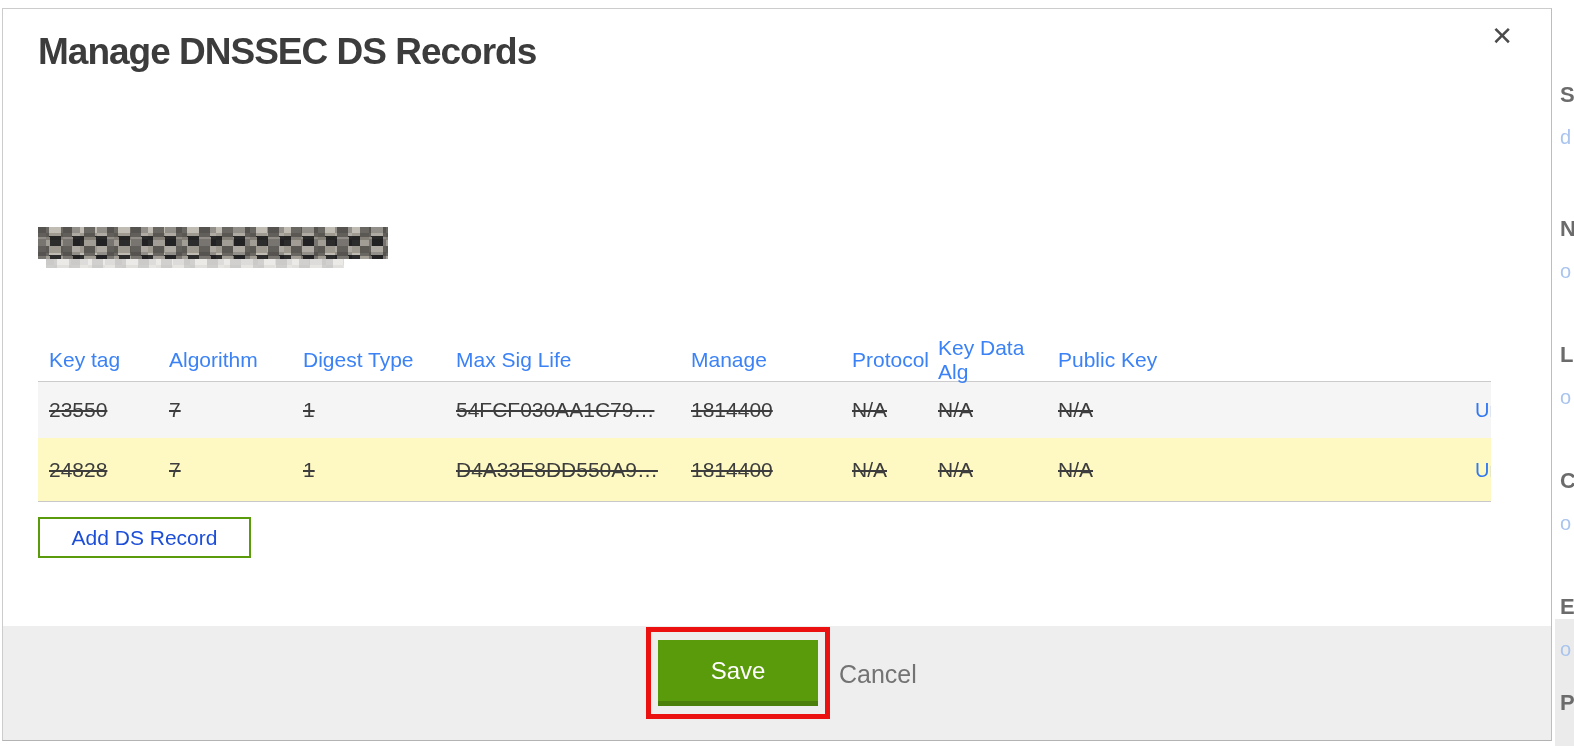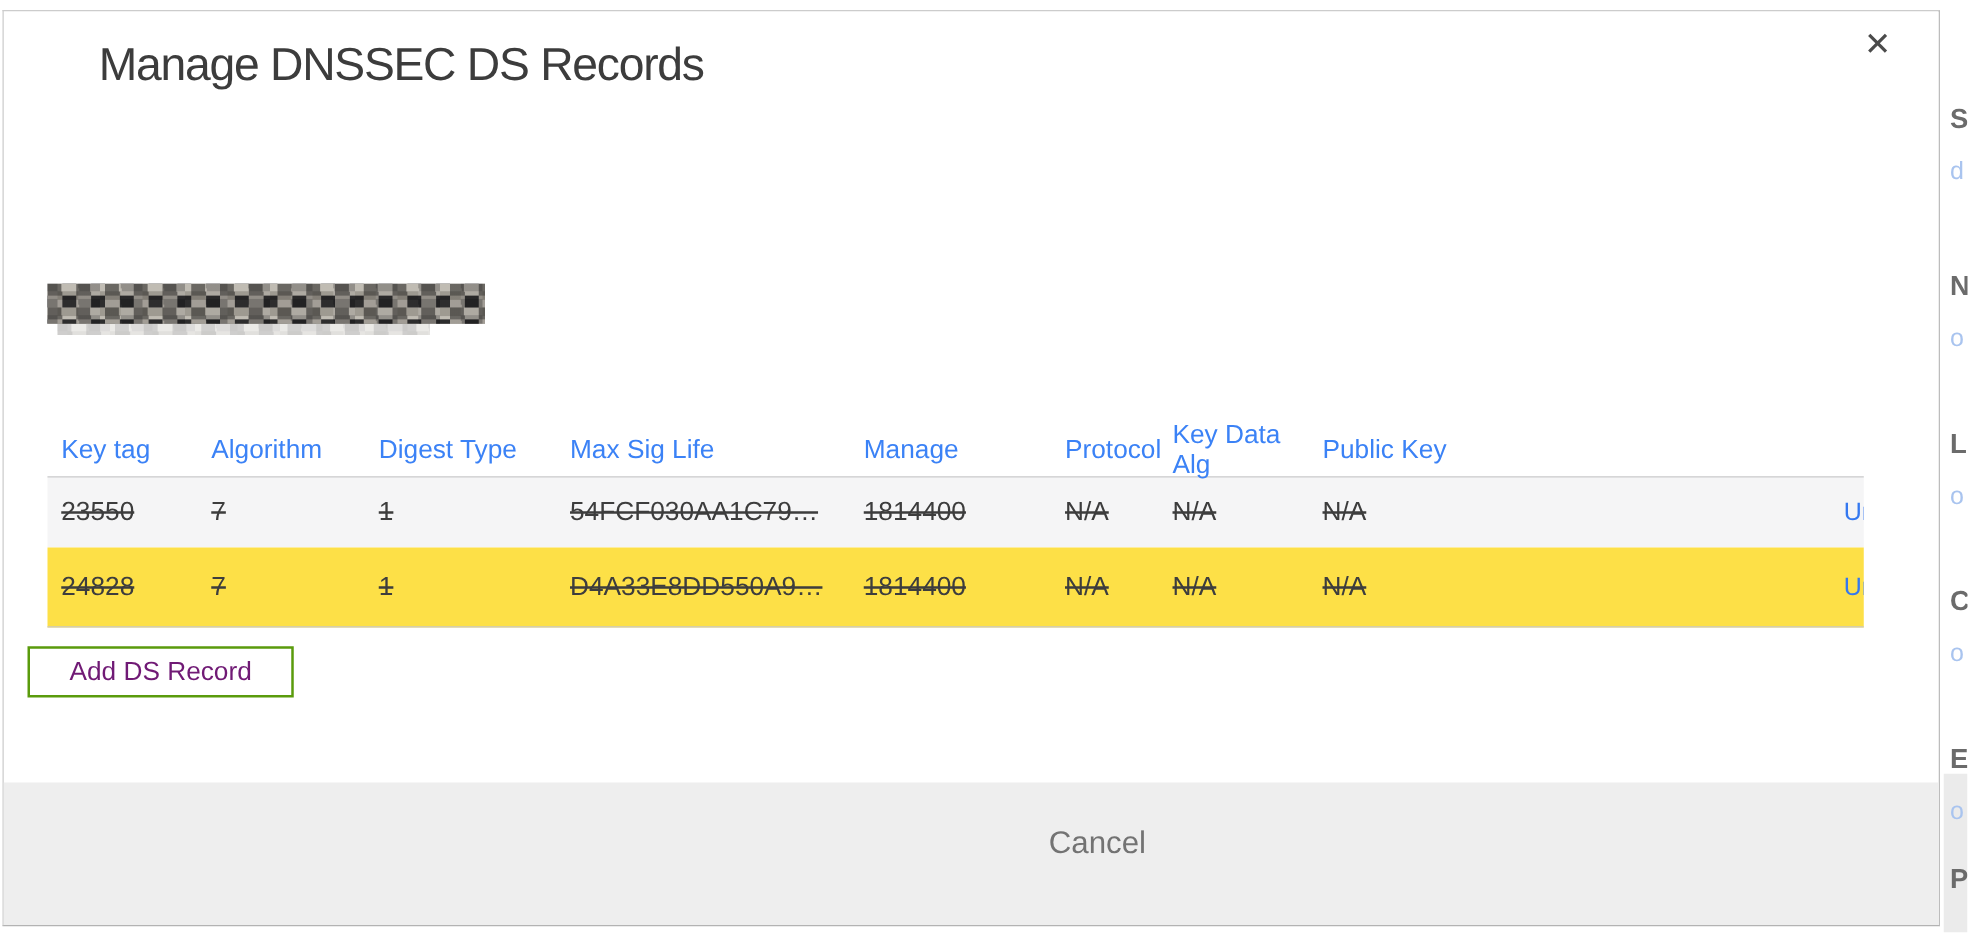"Manage DNSSEC DS Records" .modal-title { font-weight: 400 -> 700; margin-left: 41px -> none }
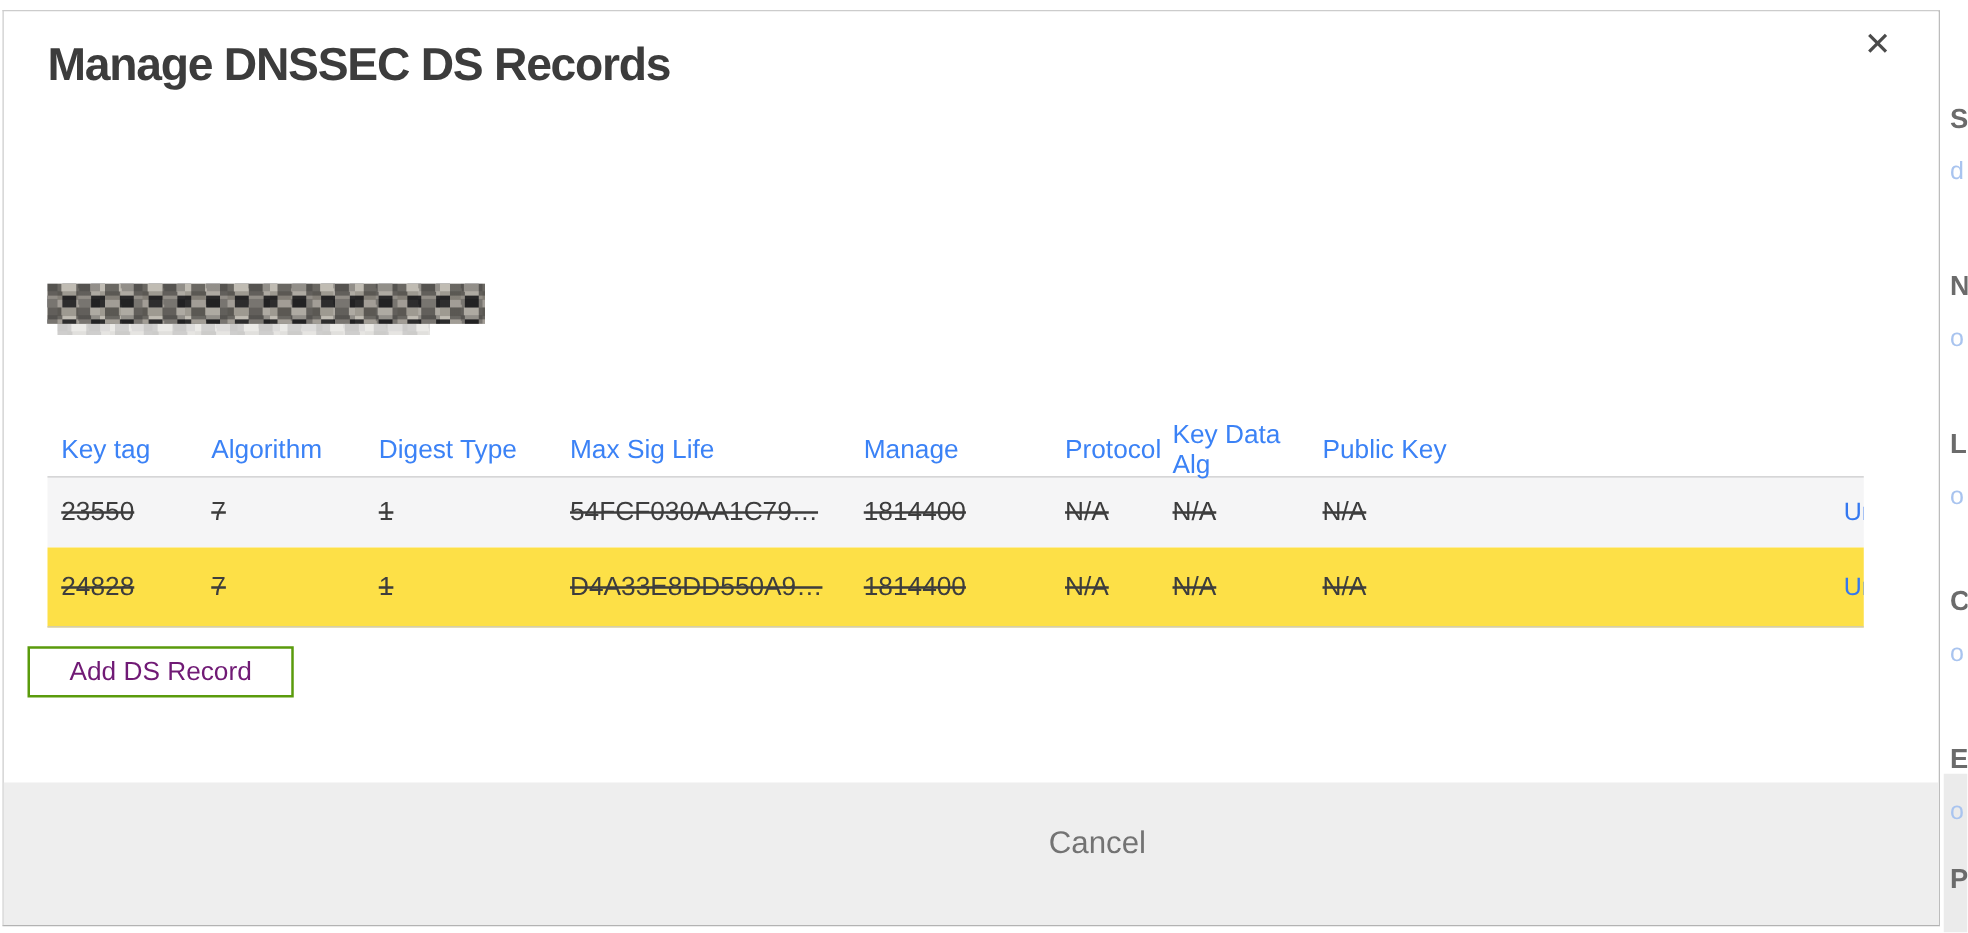"24828" .tbody .trow { background: #fde047 -> #fef9c3 }
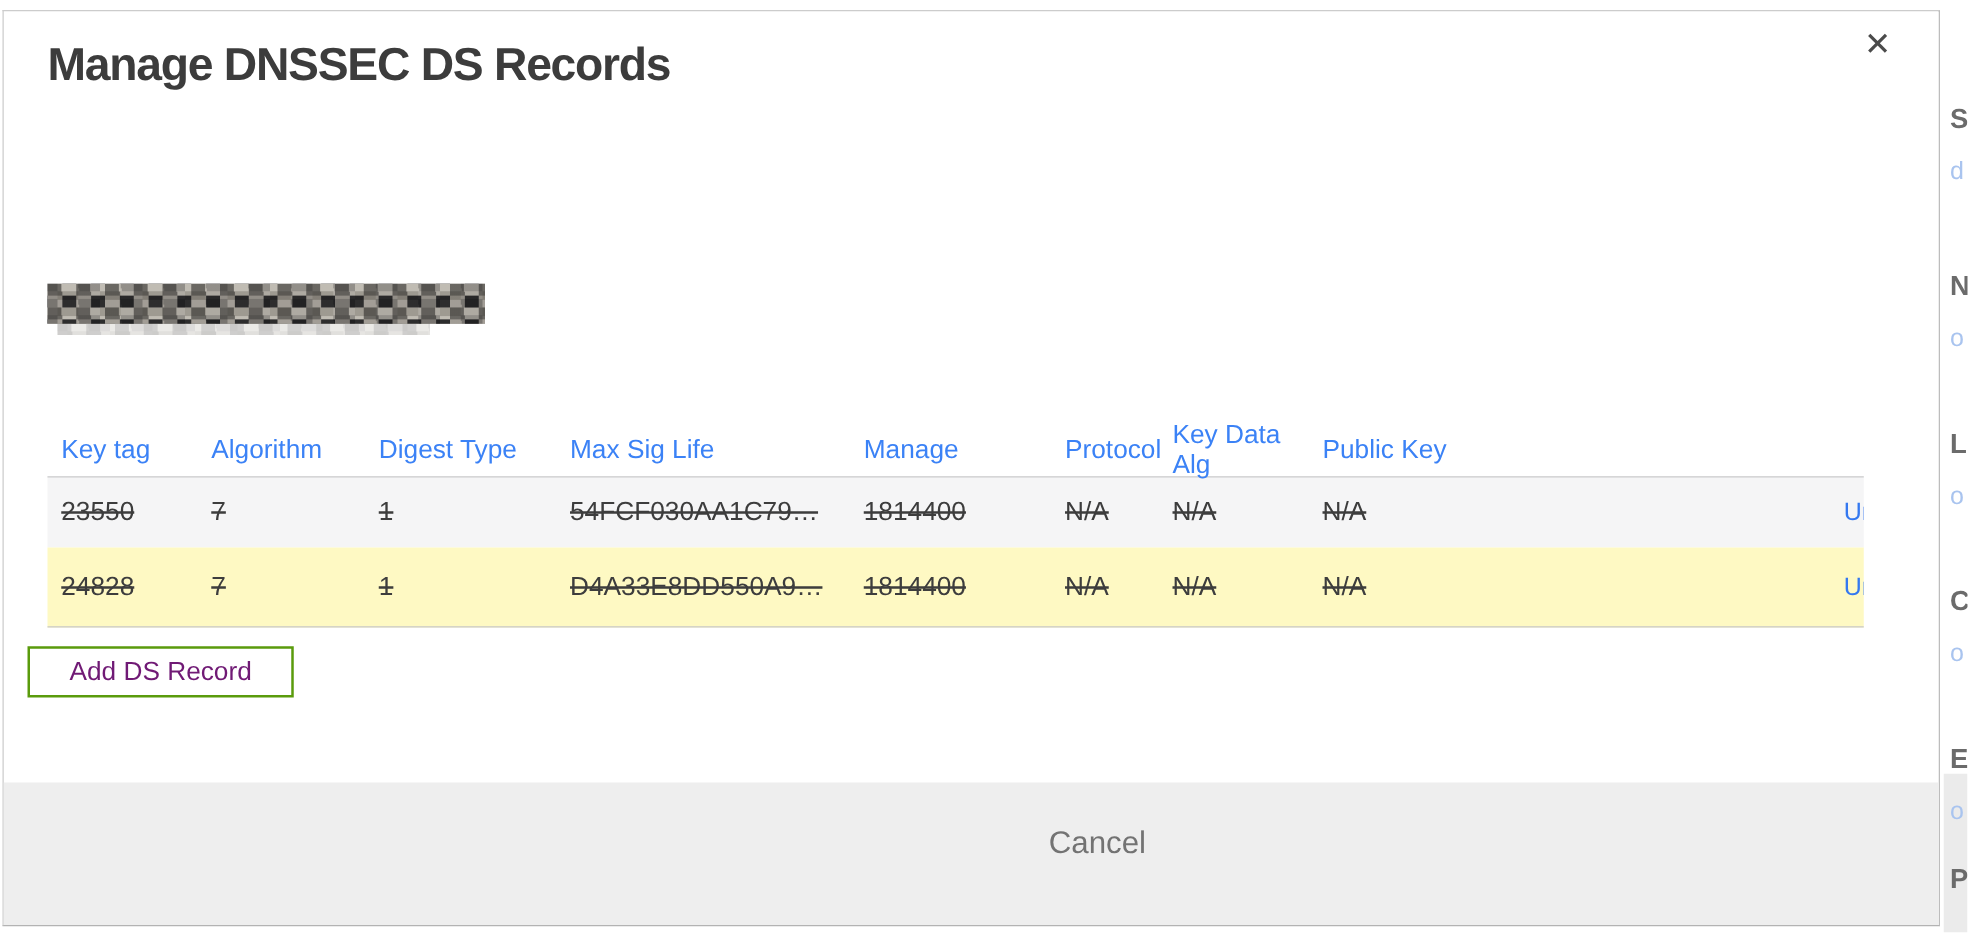"Add DS Record" .add-ds-btn { color: #701a75 -> #1d4ed8; left: 19px -> 35px }
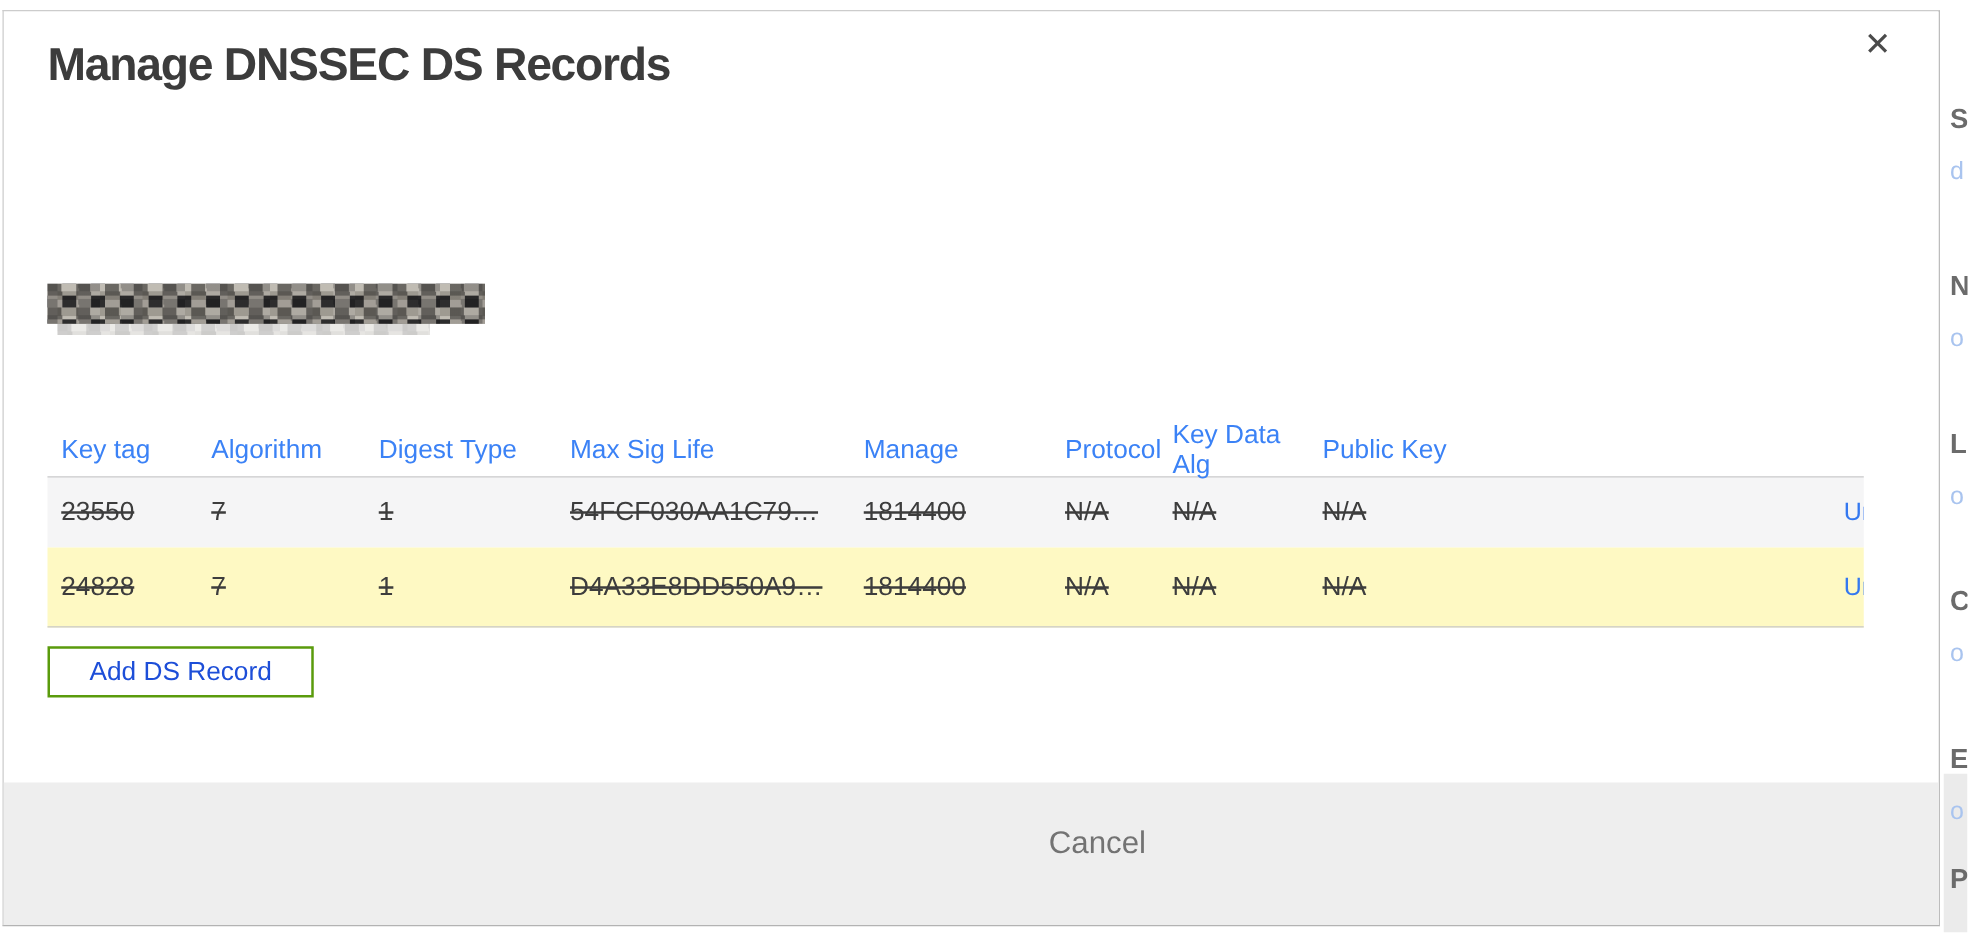"Save" div.annotation-box { html: none -> <div> <button>Save</button> </div> }
